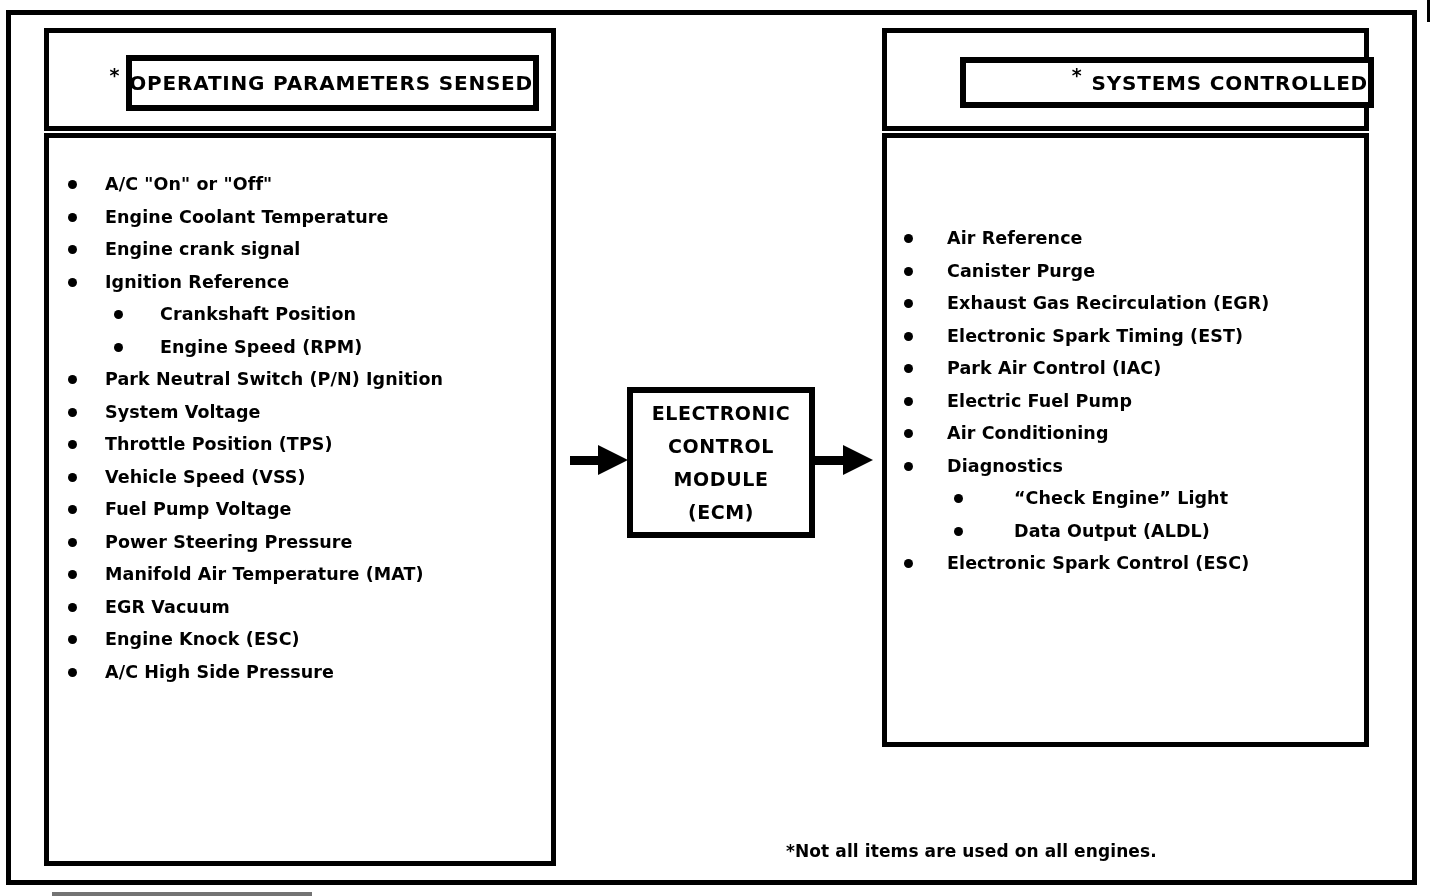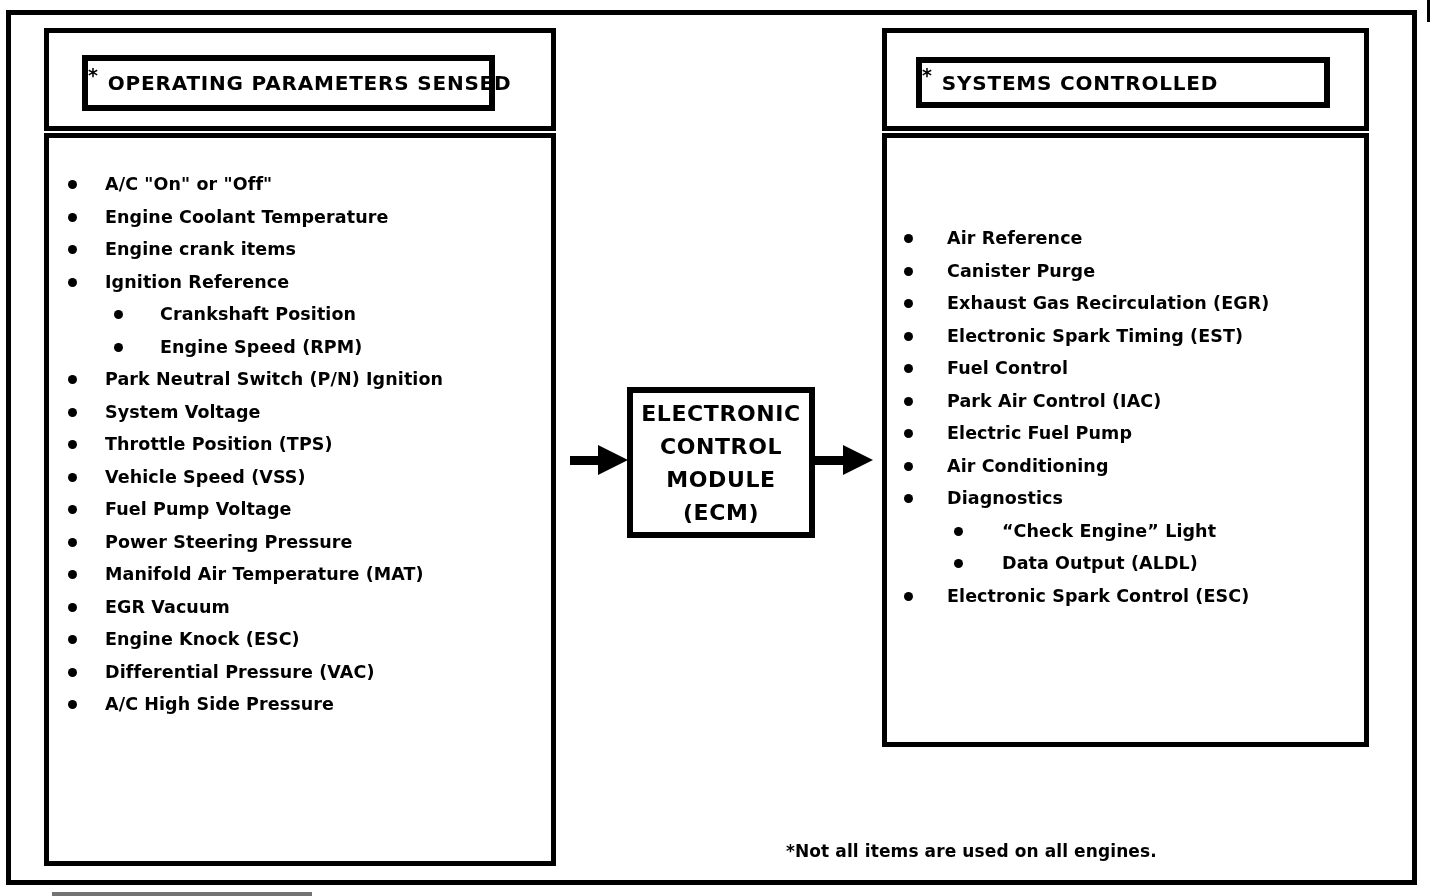"* OPERATING PARAMETERS SENSED" .title-plate { justify-content: flex-start -> flex-end; margin-left: none -> 44px }
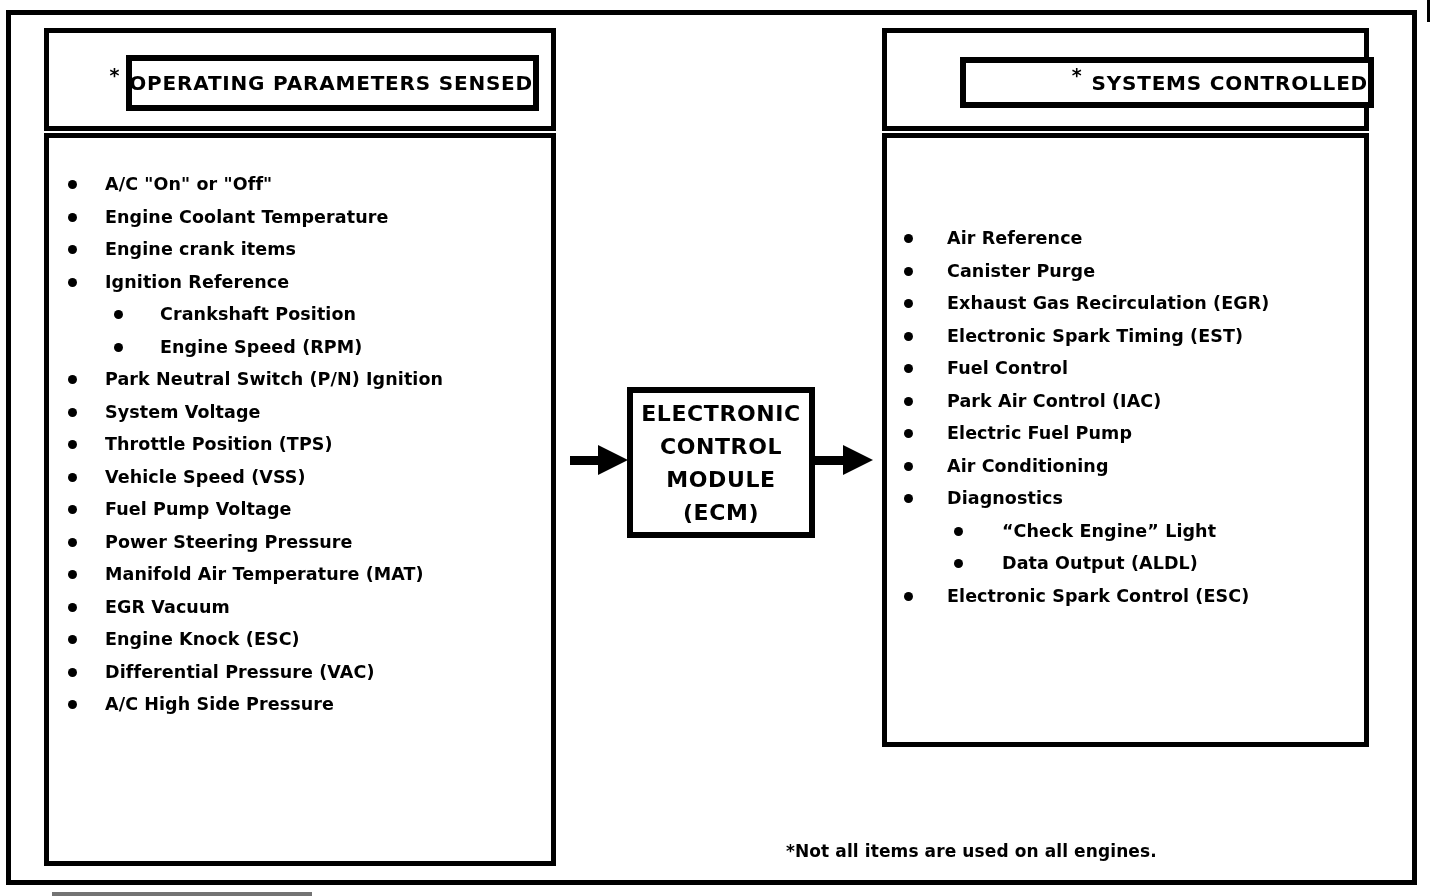"Engine crank items" span.bullet-label { text: items -> signal }
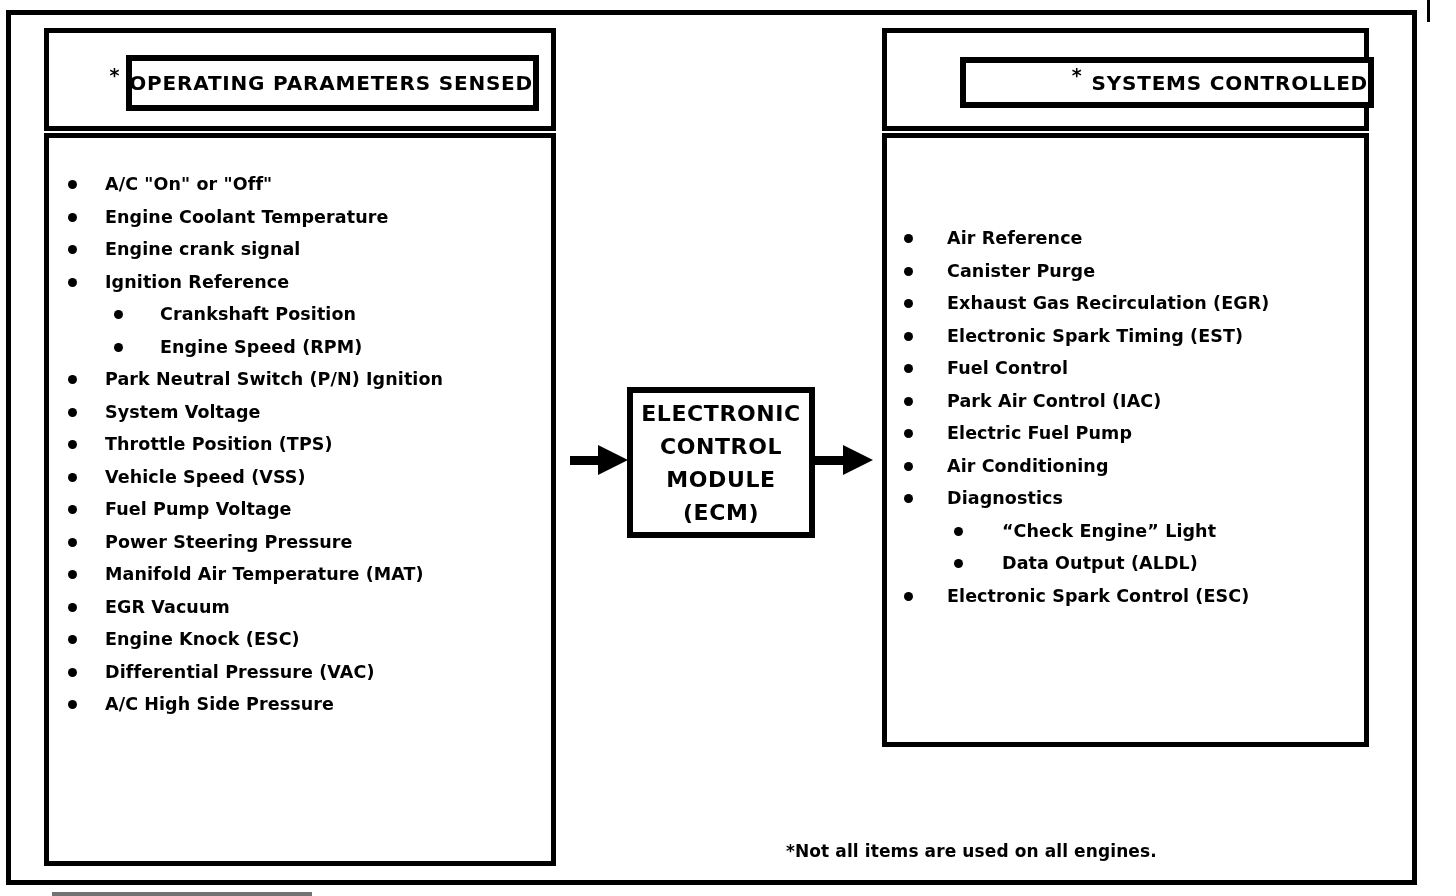"Fuel Control" li.bullet-item { html: <li> <span></span> <span>Fuel Control</span> </li> -> none }
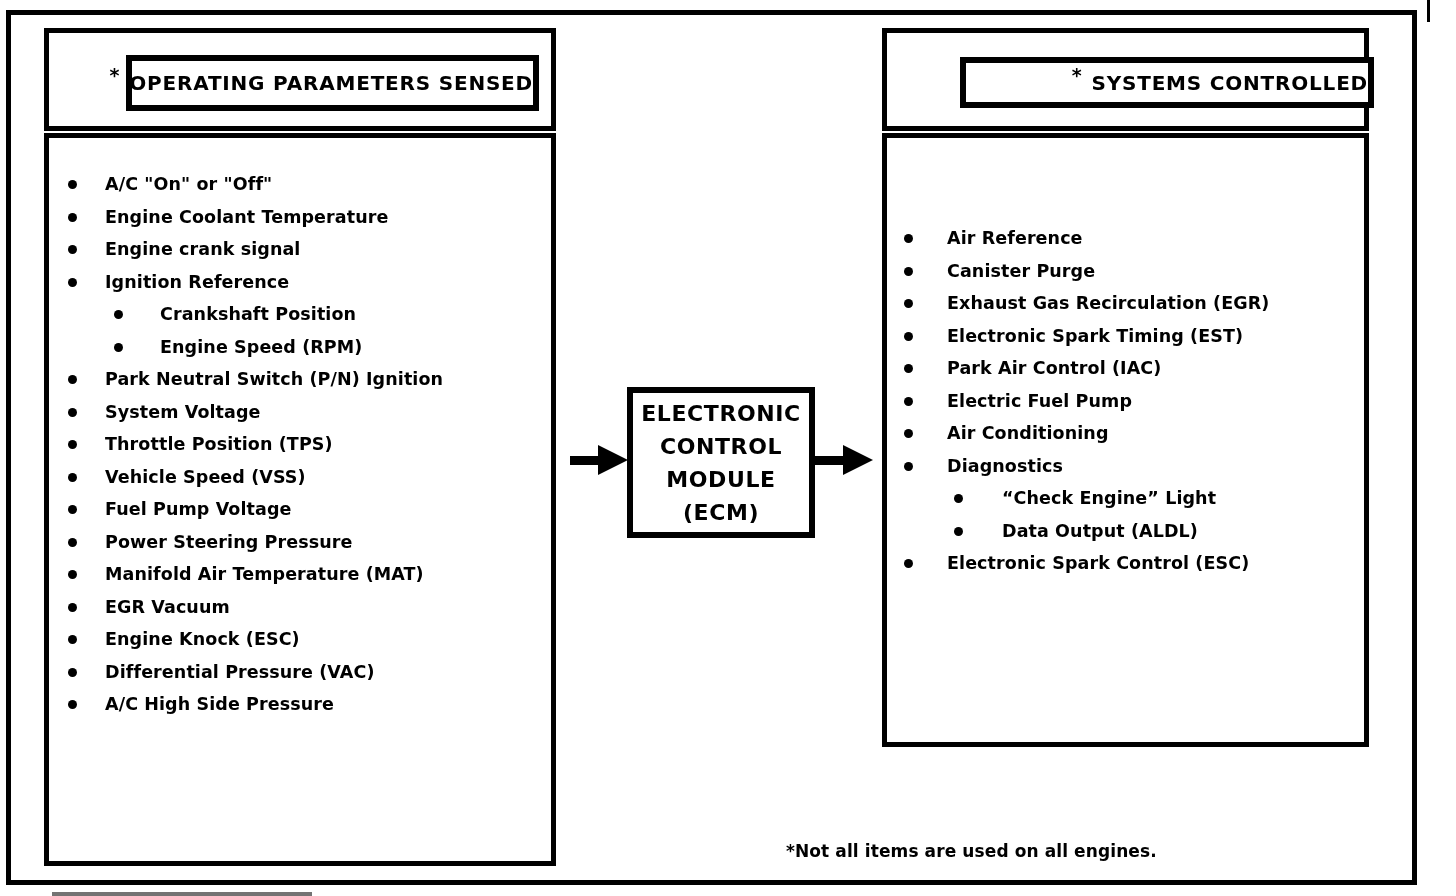"ELECTRONIC" .ecm-line { font-size: 22px -> 19px }
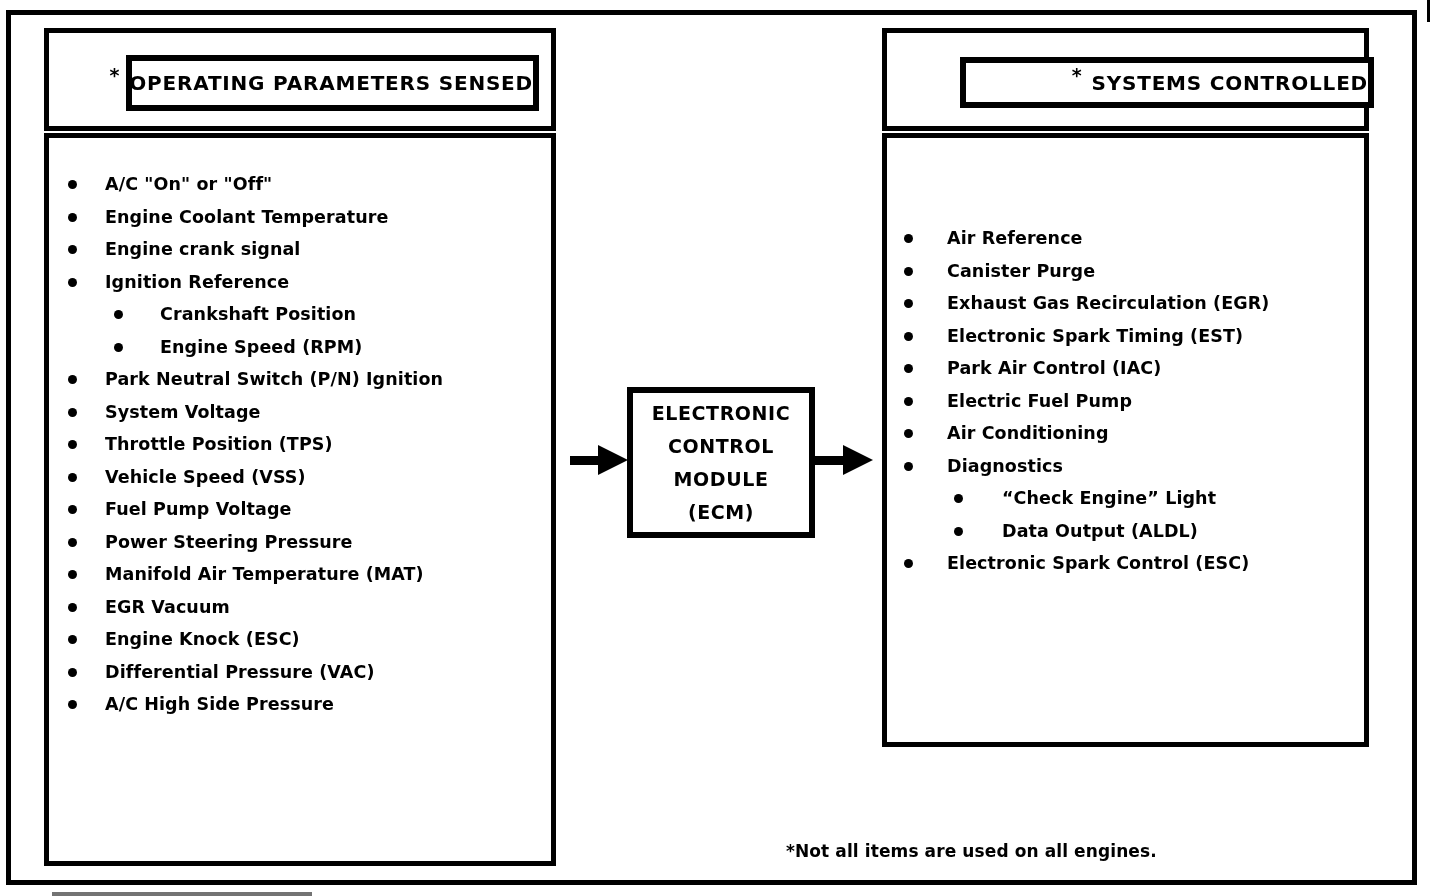"“Check Engine” Light" #right-list .lvl2 > .bullet-label { left: 102px -> 114px }
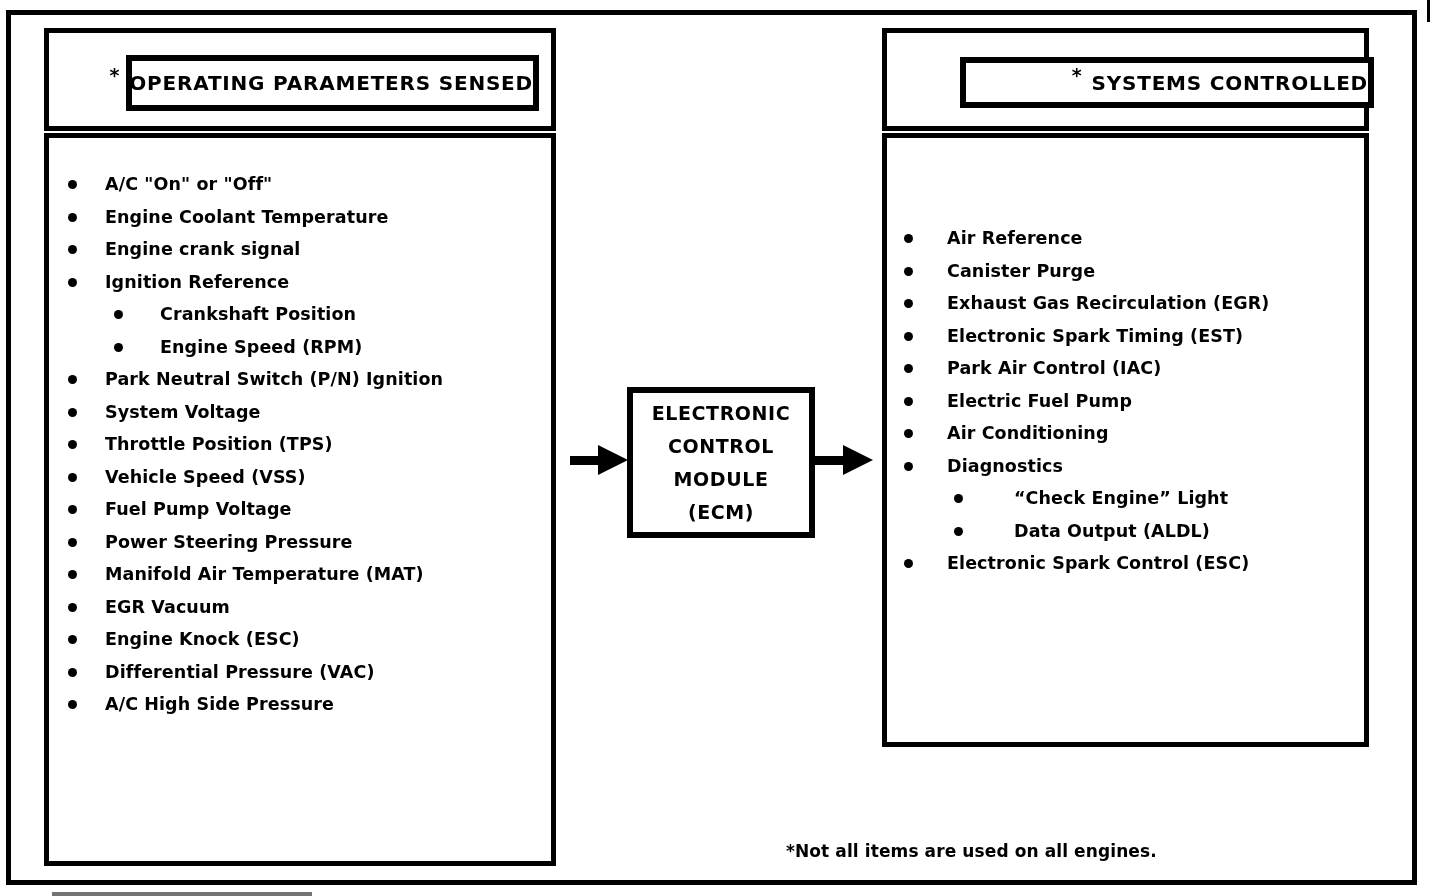"Differential Pressure (VAC)" li.bullet-item { html: <li> <span></span> <span>Differential Pressure (VAC)</span> </li> -> none }
